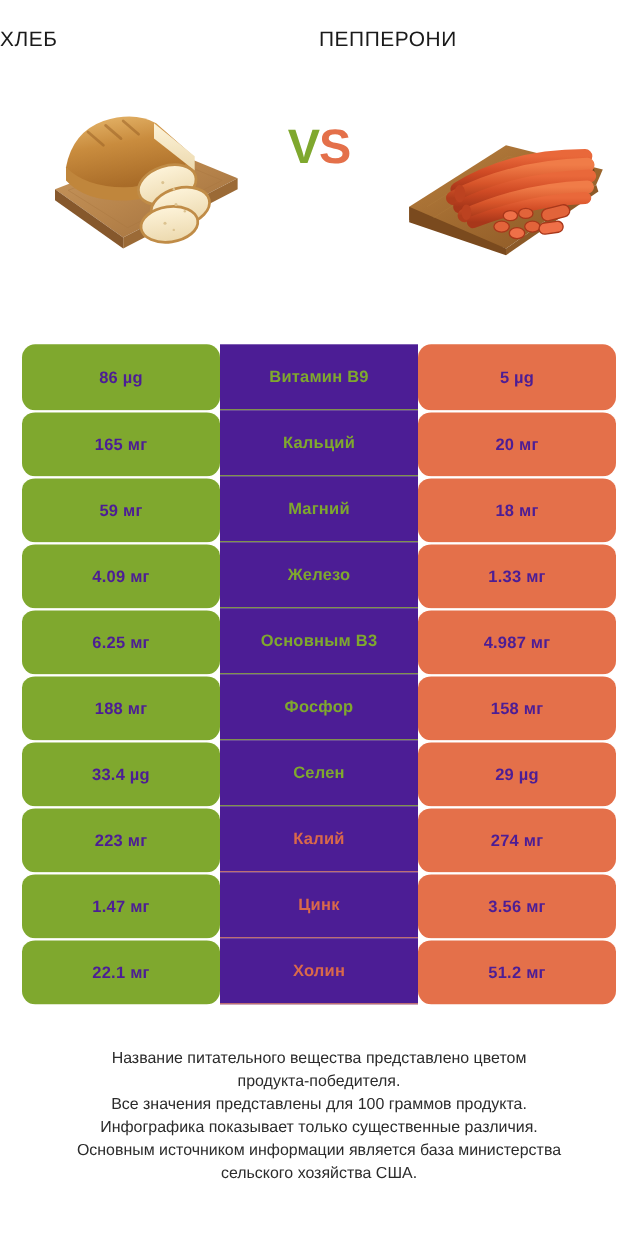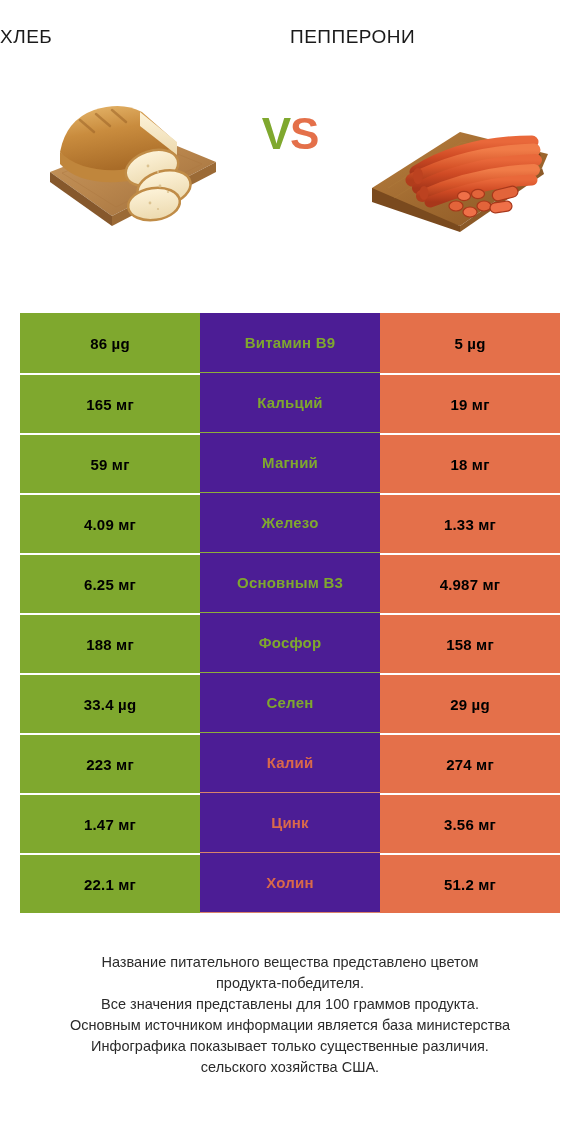"86 µg" .cell.left, .cell.right { border-radius: none -> 12px; color: #000000 -> #4c1d95 }
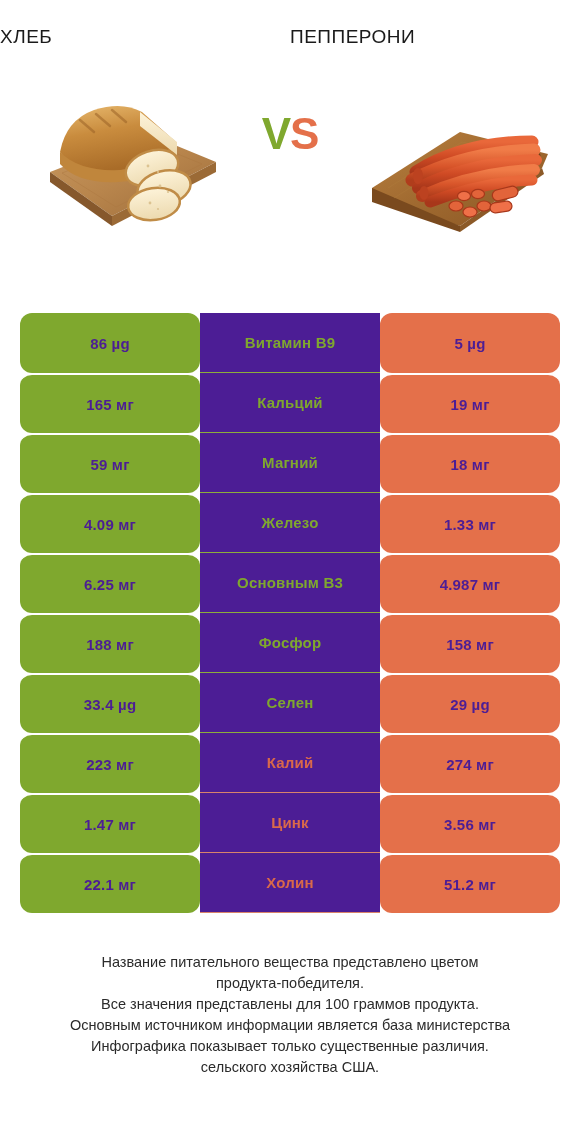"19 мг" div.cell { text: 19 -> 20 }
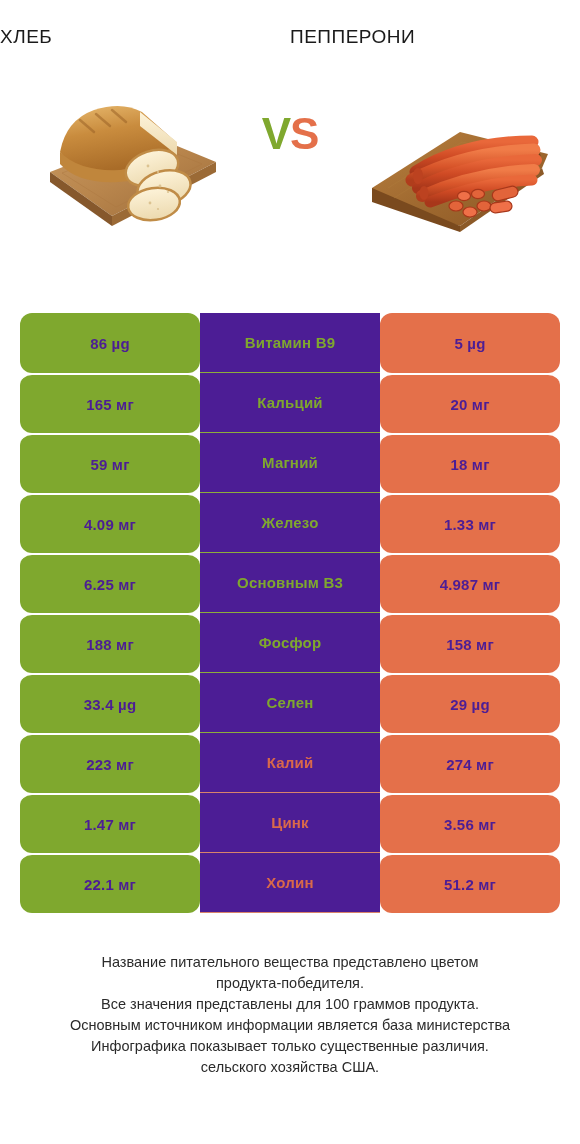"Основным источником информации является" p { order: before "Инфографика показывает только" -> after "Инфографика показывает только" }
